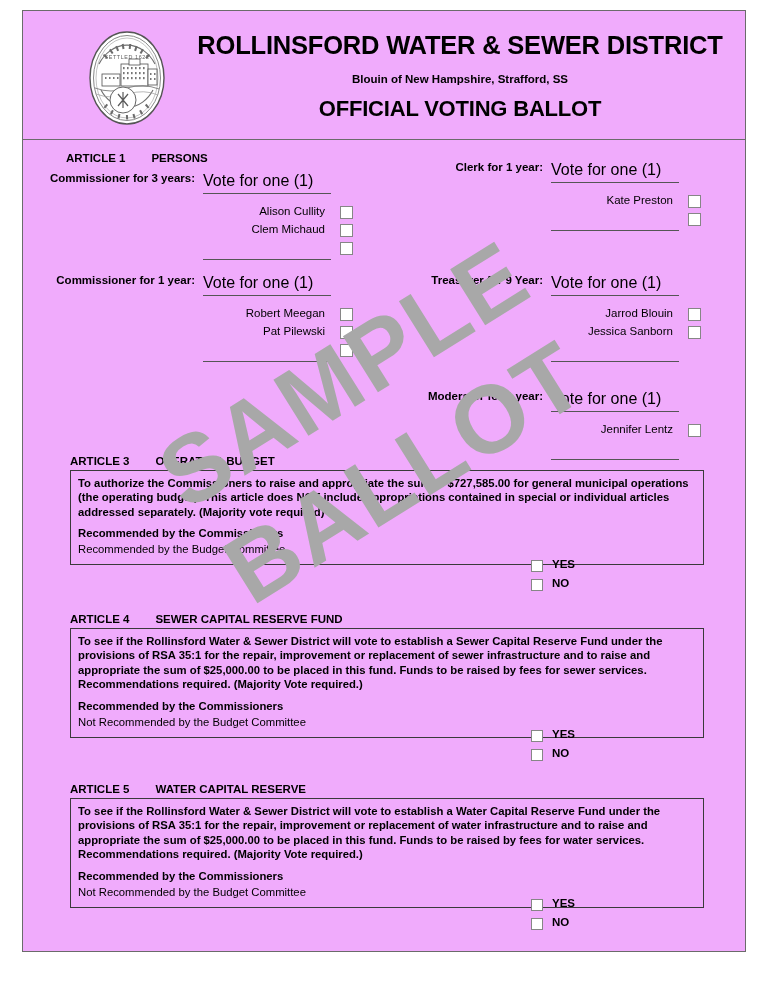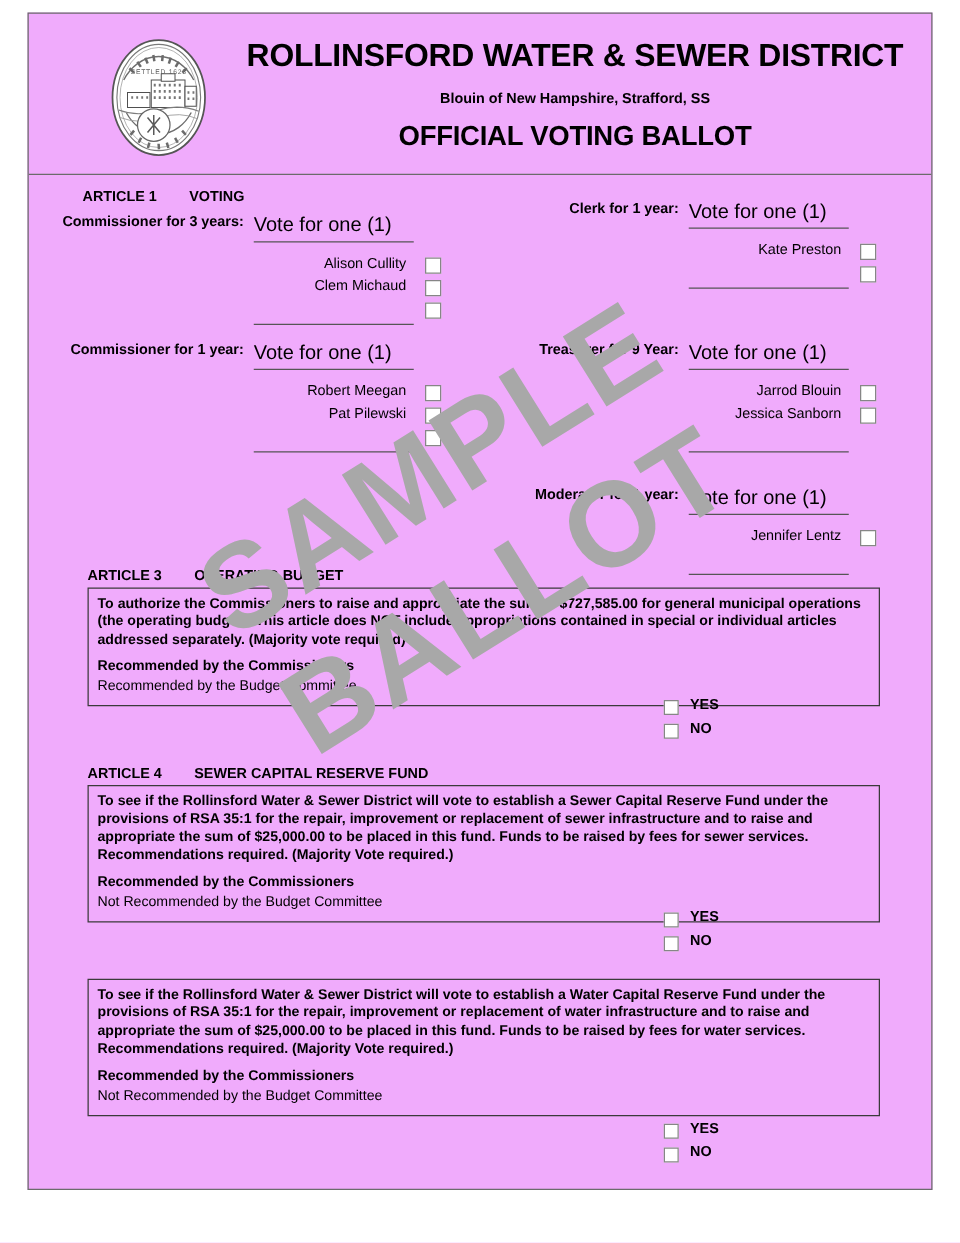"VOTING" span.a1-kind { text: VOTING -> PERSONS }
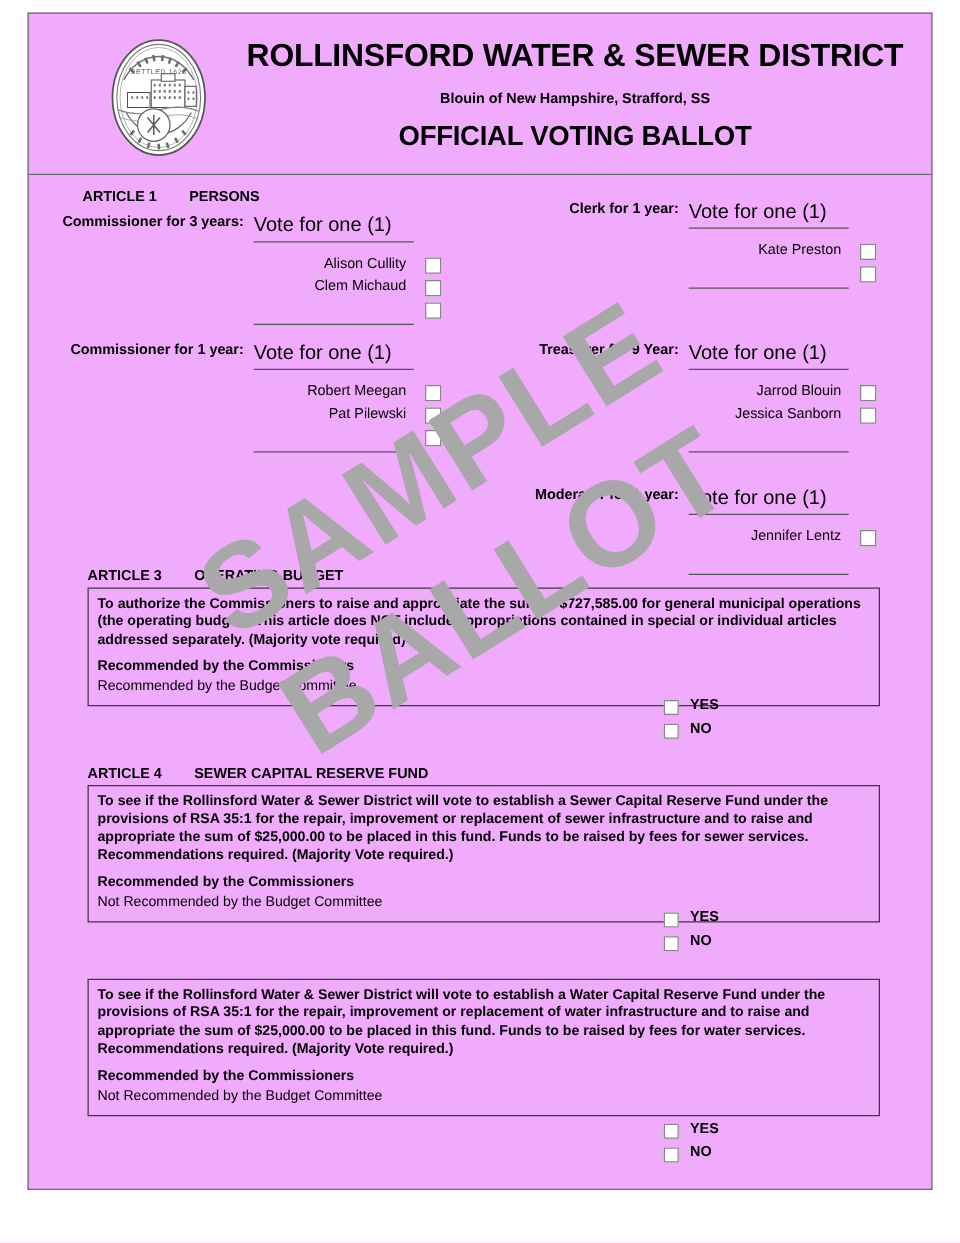"ARTICLE 5 WATER CAPITAL RESERVE" div.measure-head { html: none -> <div> <span>ARTICLE 5</span><span>WATER CAPITAL RESERVE</span> </div> }
